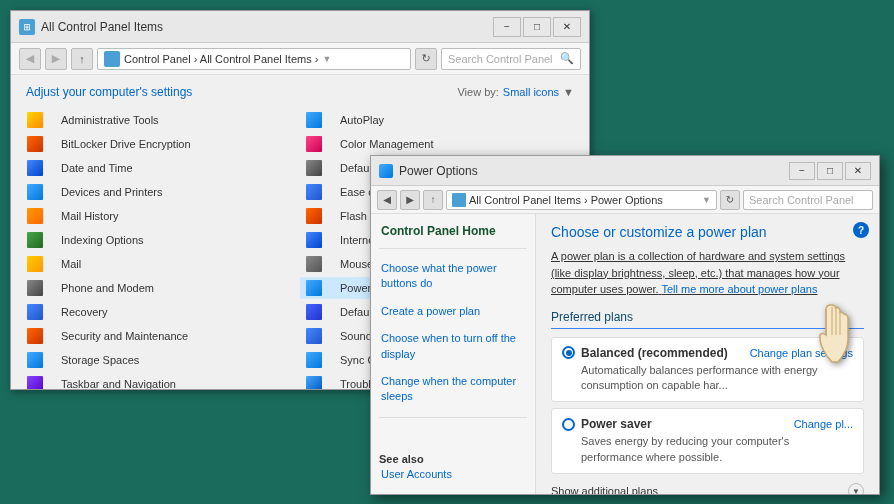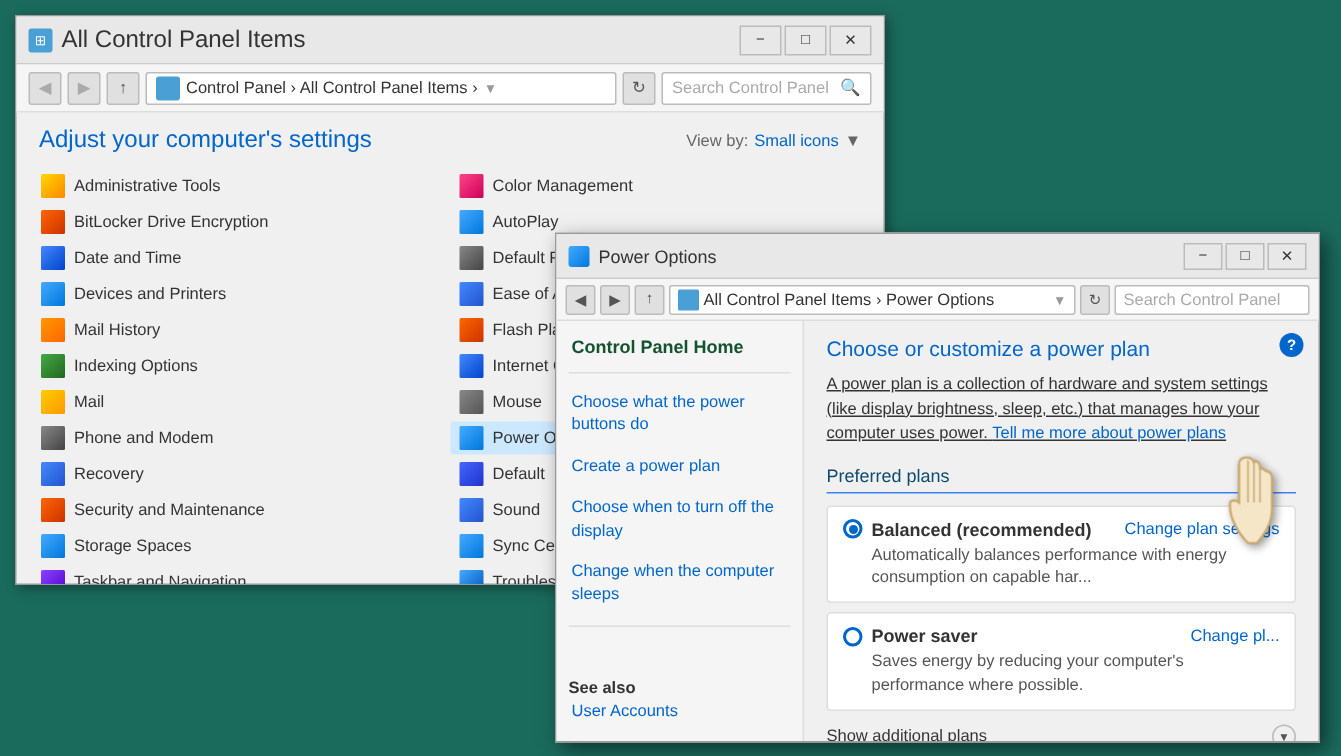"All Control Panel Items" .cp-title-text { font-size: 16px -> 12px }
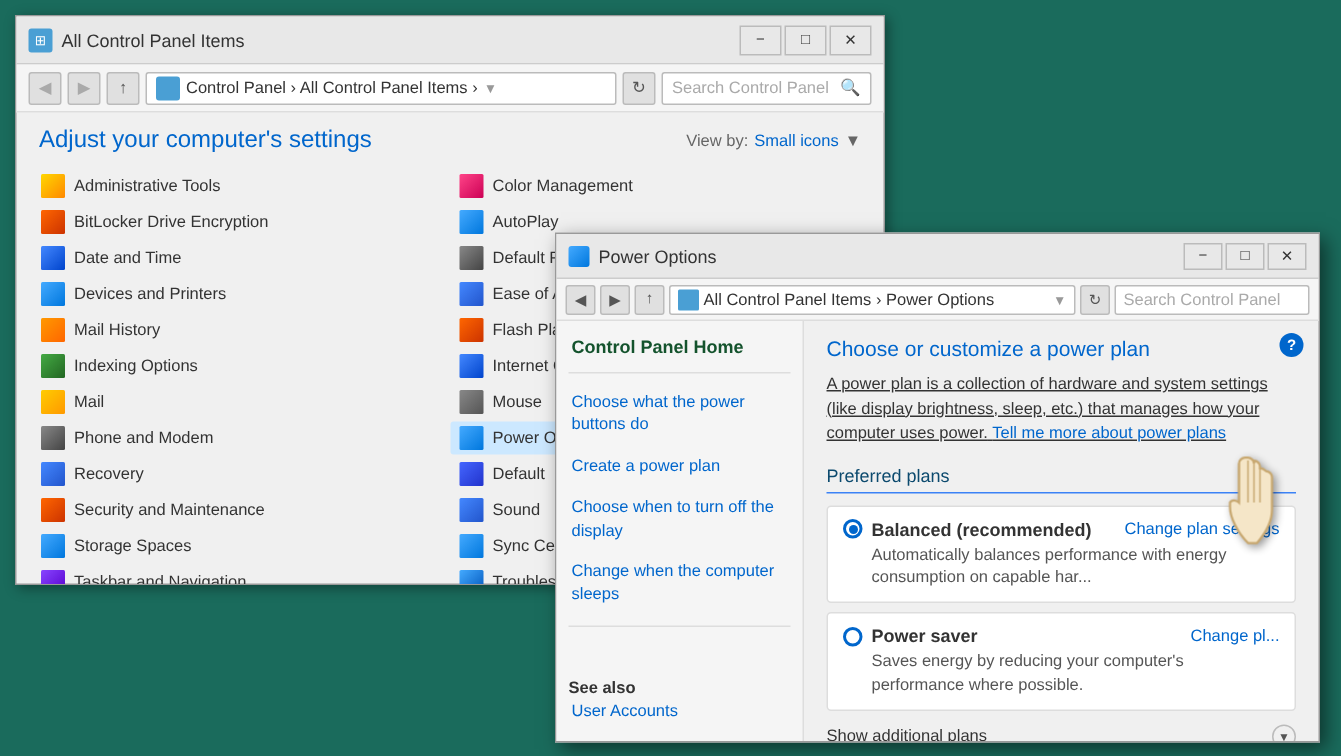"Adjust your computer's settings" .cp-header-title { font-size: 16px -> 12px }
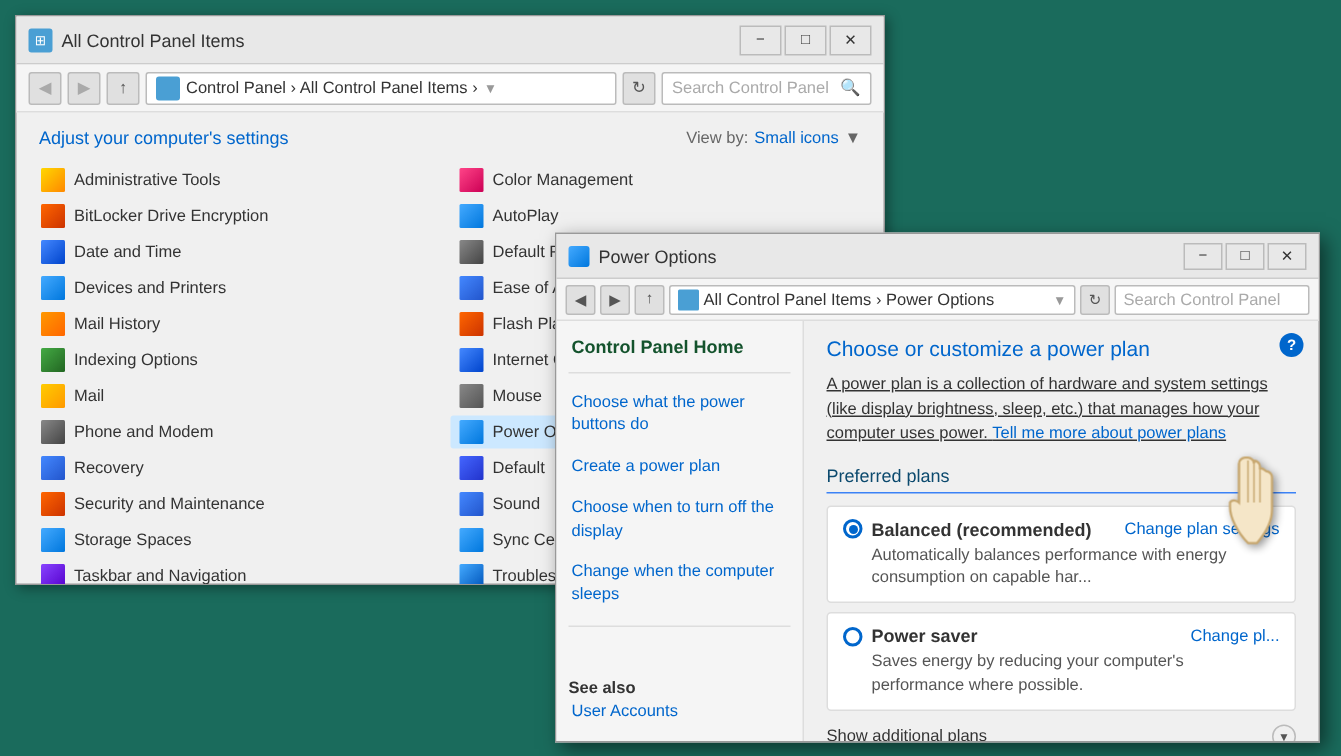"Administrative Tools" .cp-item { gap: 6px -> 18px }
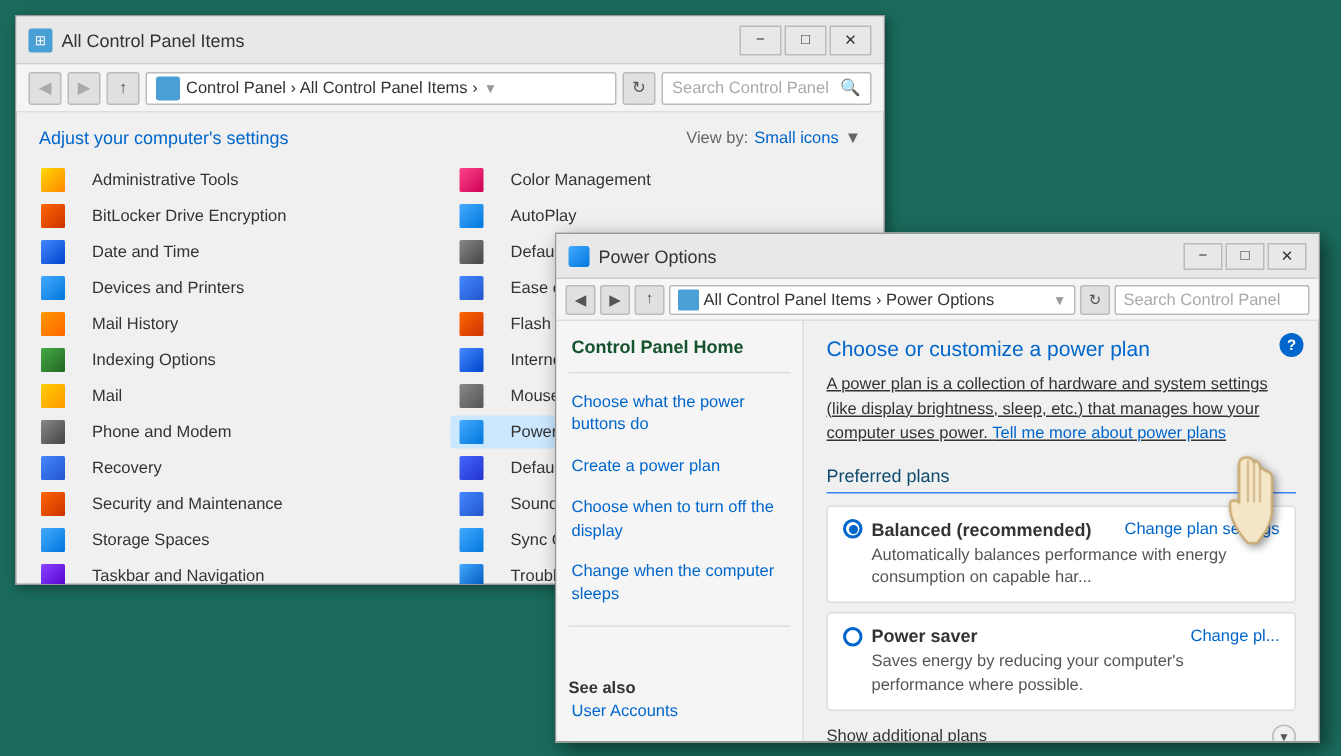"Color Management" div.cp-item { order: before "AutoPlay" -> after "AutoPlay" }
